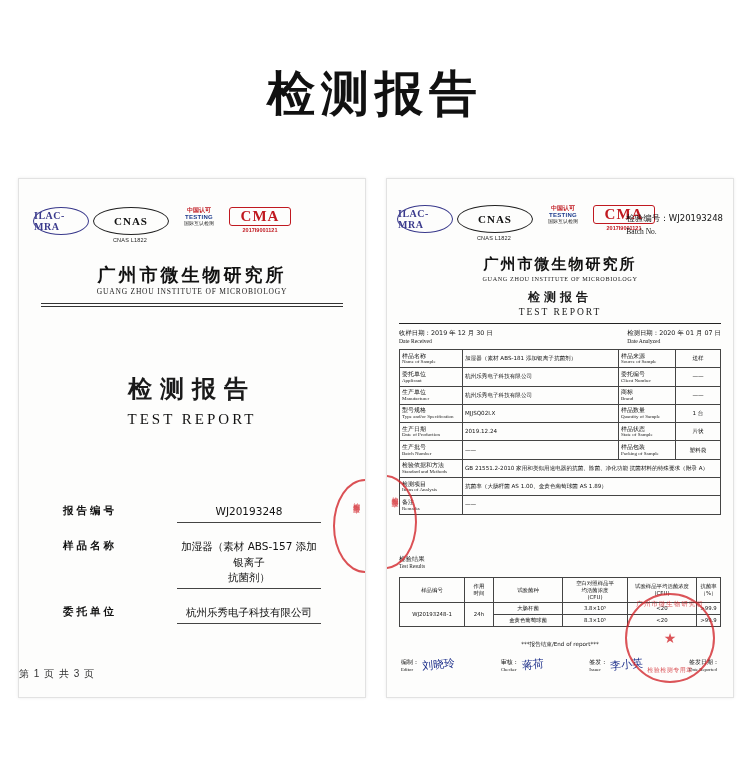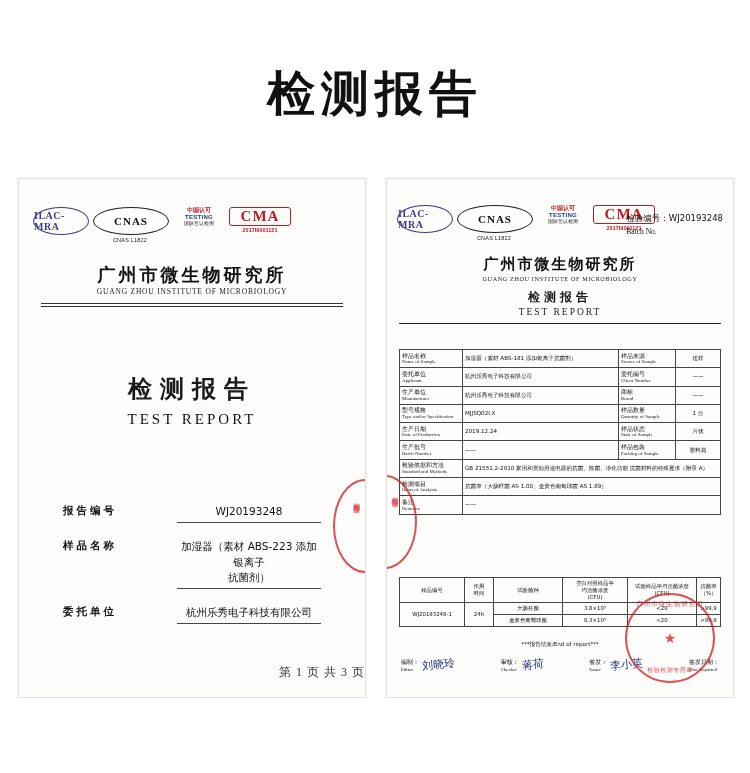"收样日期：2019 年 12 月 30" div.r-daterow { html: none -> <div> <div> <div>收样日期：2019 年 12 月 30 日</div> <div>Date Received</div> </div> <div> <div>检测日期：2020 年 01 月 07 日</div> <div>Date Analyzed</div> </div> </div> }
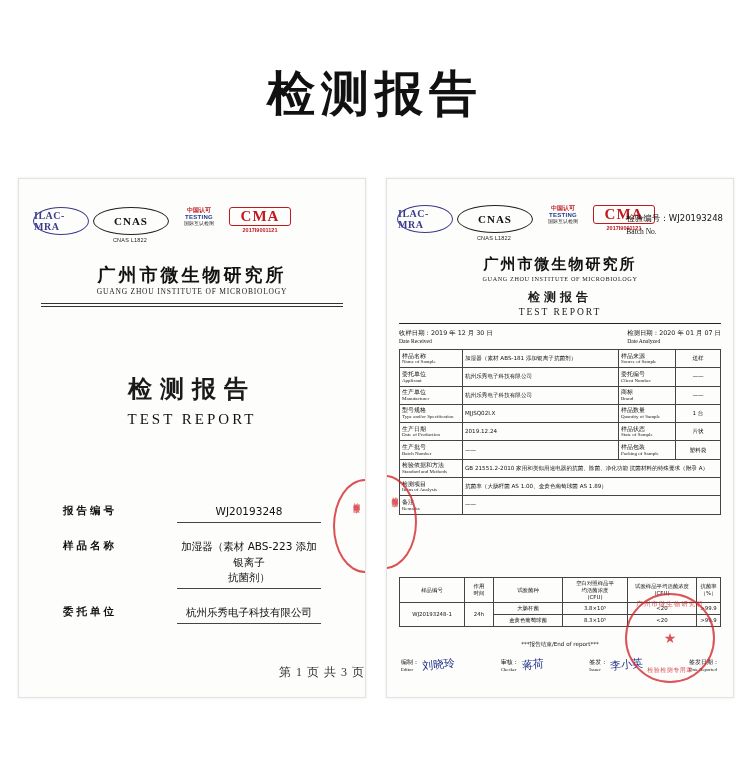"加湿器（素材 ABS-223 添加银离子" div.l-val { text: ABS-223 -> ABS-157 }
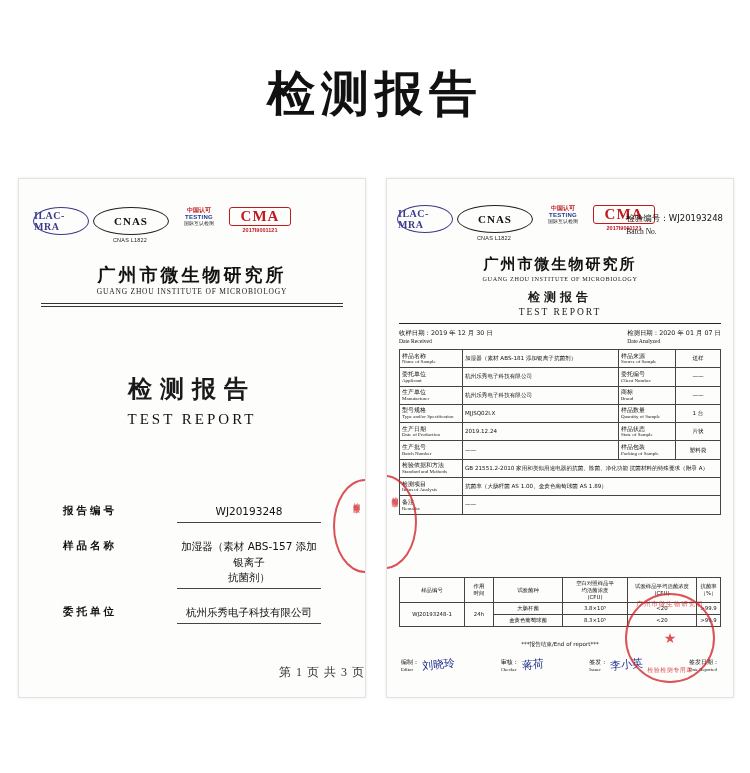"检验结果" div.r-results-hdr { html: none -> <div> <div>检验结果</div> <div>Test Results</div> </div> }
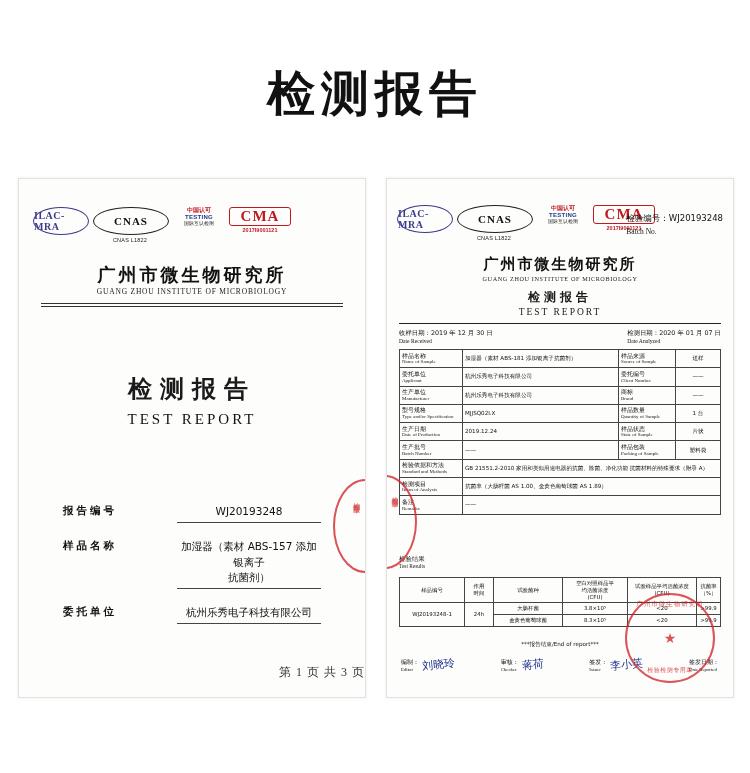"第 1 页 共 3" .l-footer { font-family: Liberation Serif, serif -> Liberation Sans, sans-serif; font-size: 12px -> 10px; text-align: right -> left }
